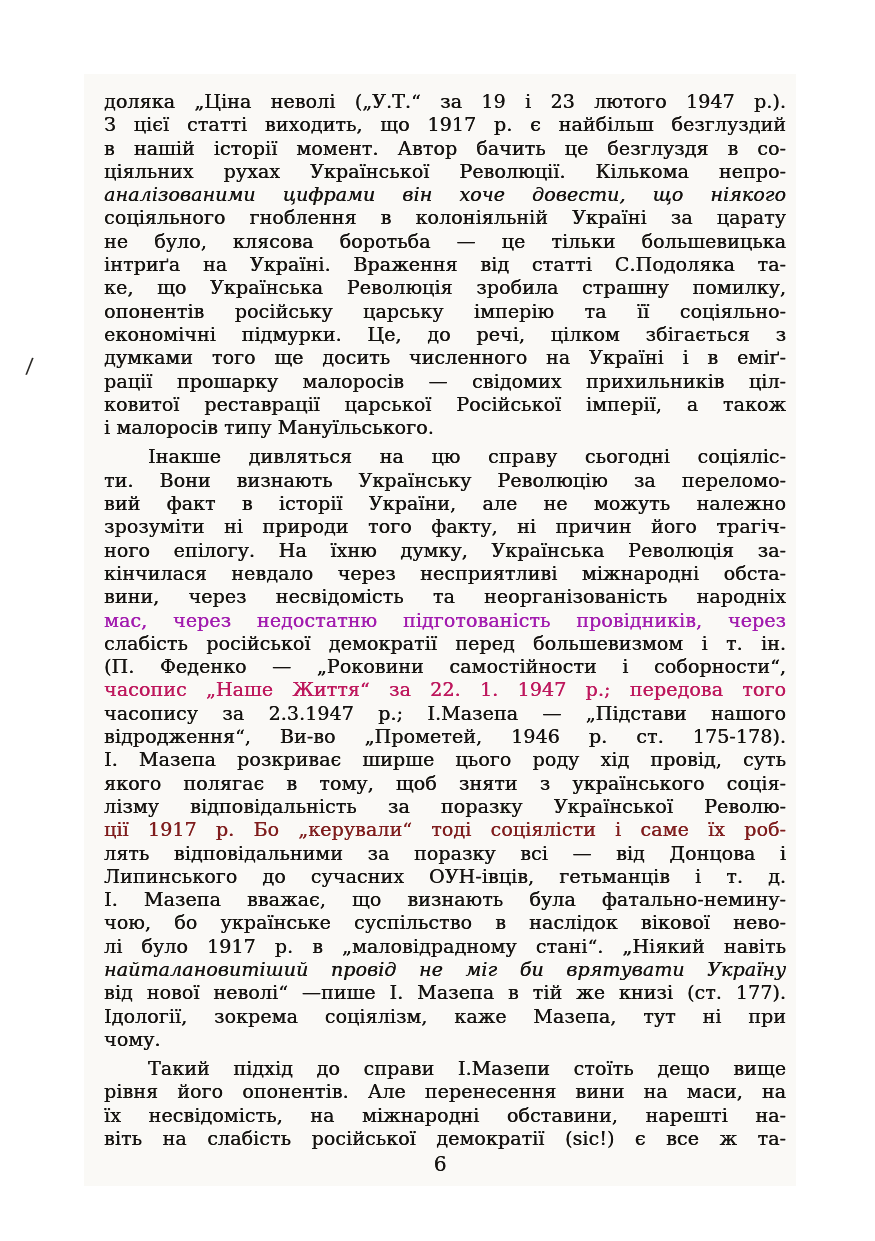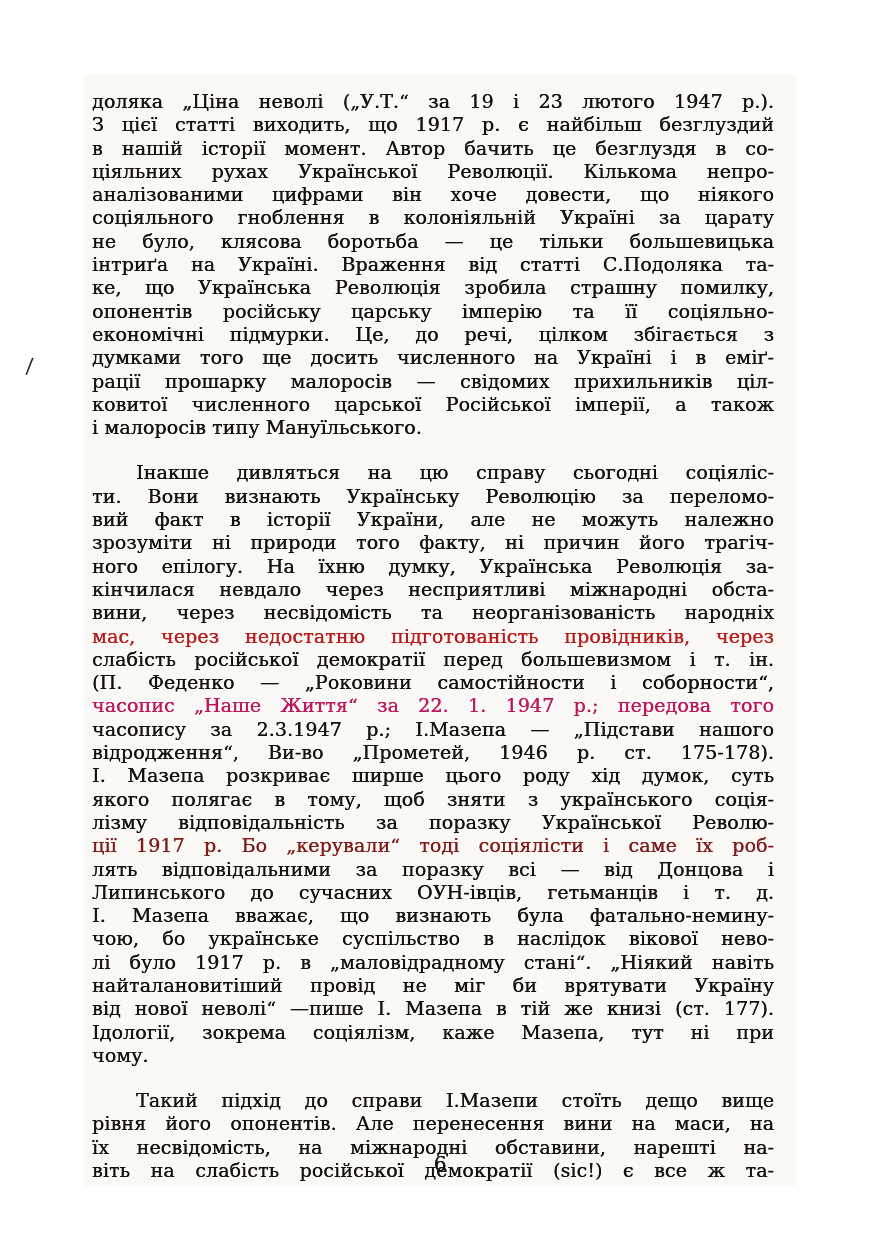"доляка „Ціна неволі („У.Т.“ за" .textblock { left: 8px -> 20px }
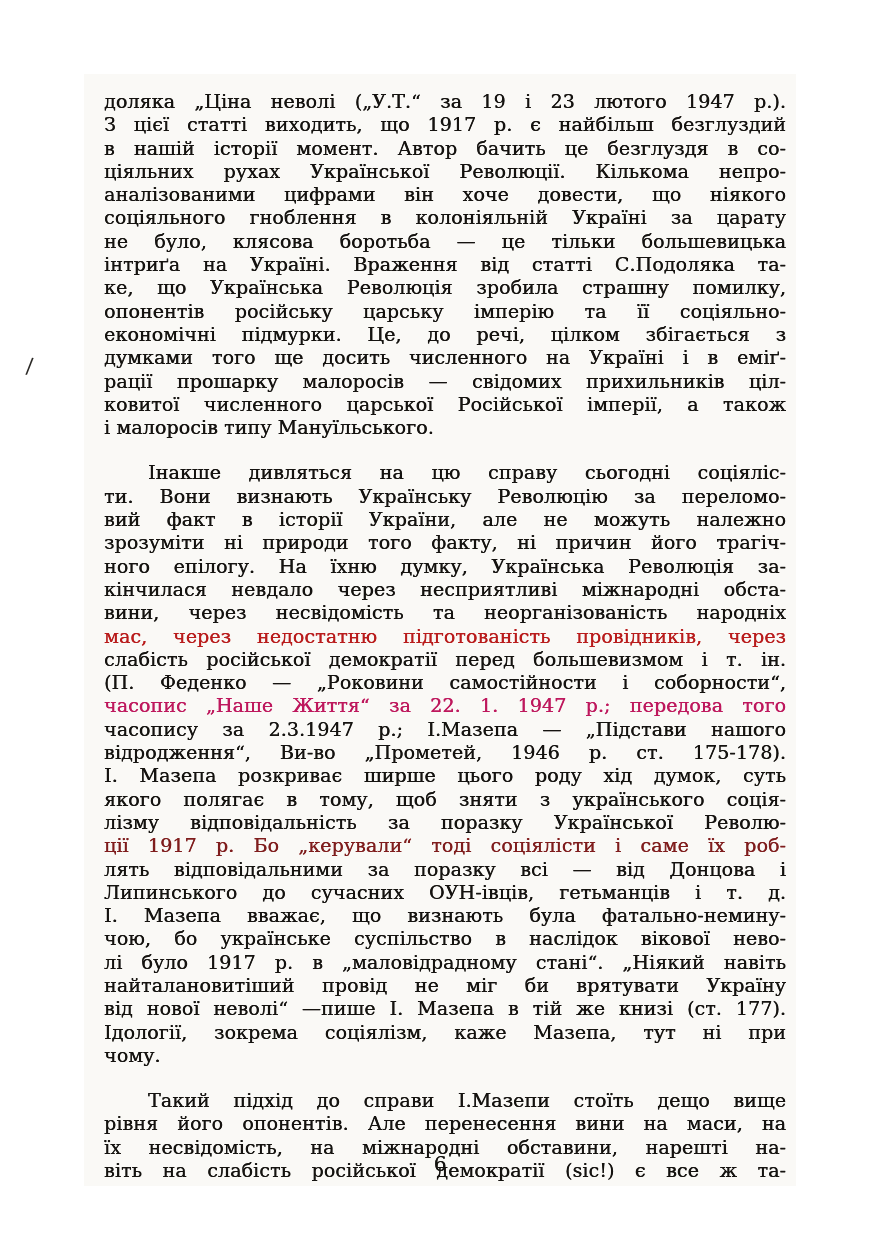"аналізованими цифрами він хоче довести," div.line { font-style: none -> italic }
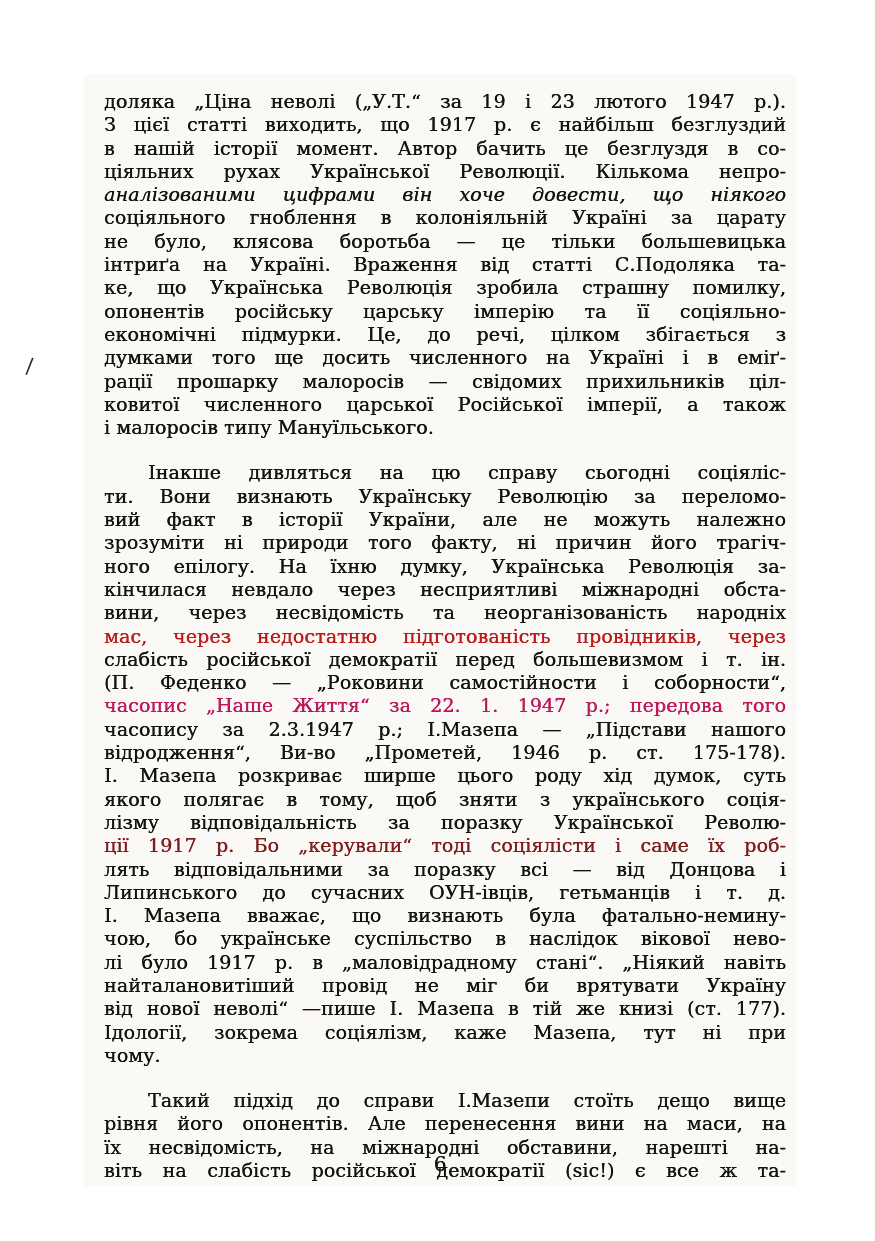"ковитої численного царської Російської" div.line { text: численного -> реставрації }
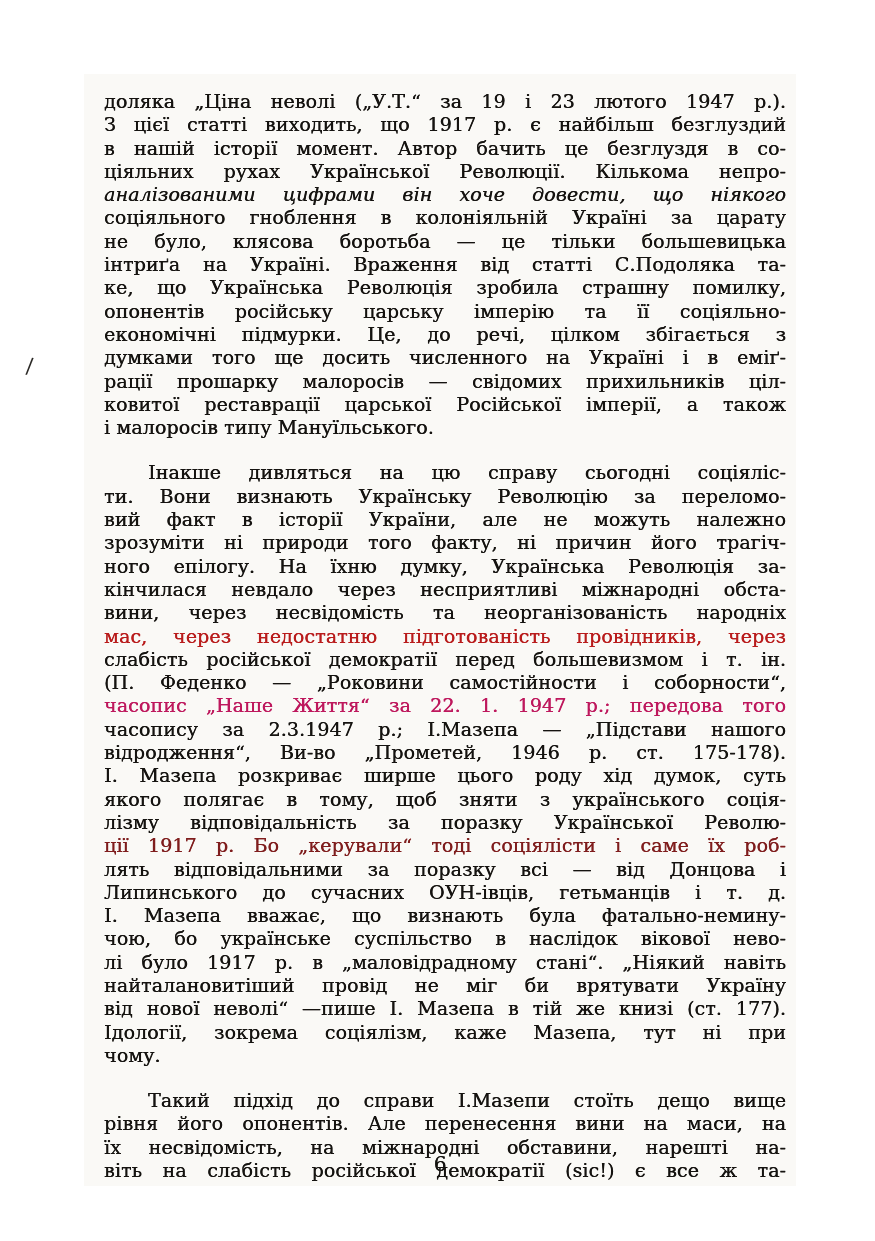"Інакше дивляться на цю справу" .para + .para { margin-top: 22px -> 6px }
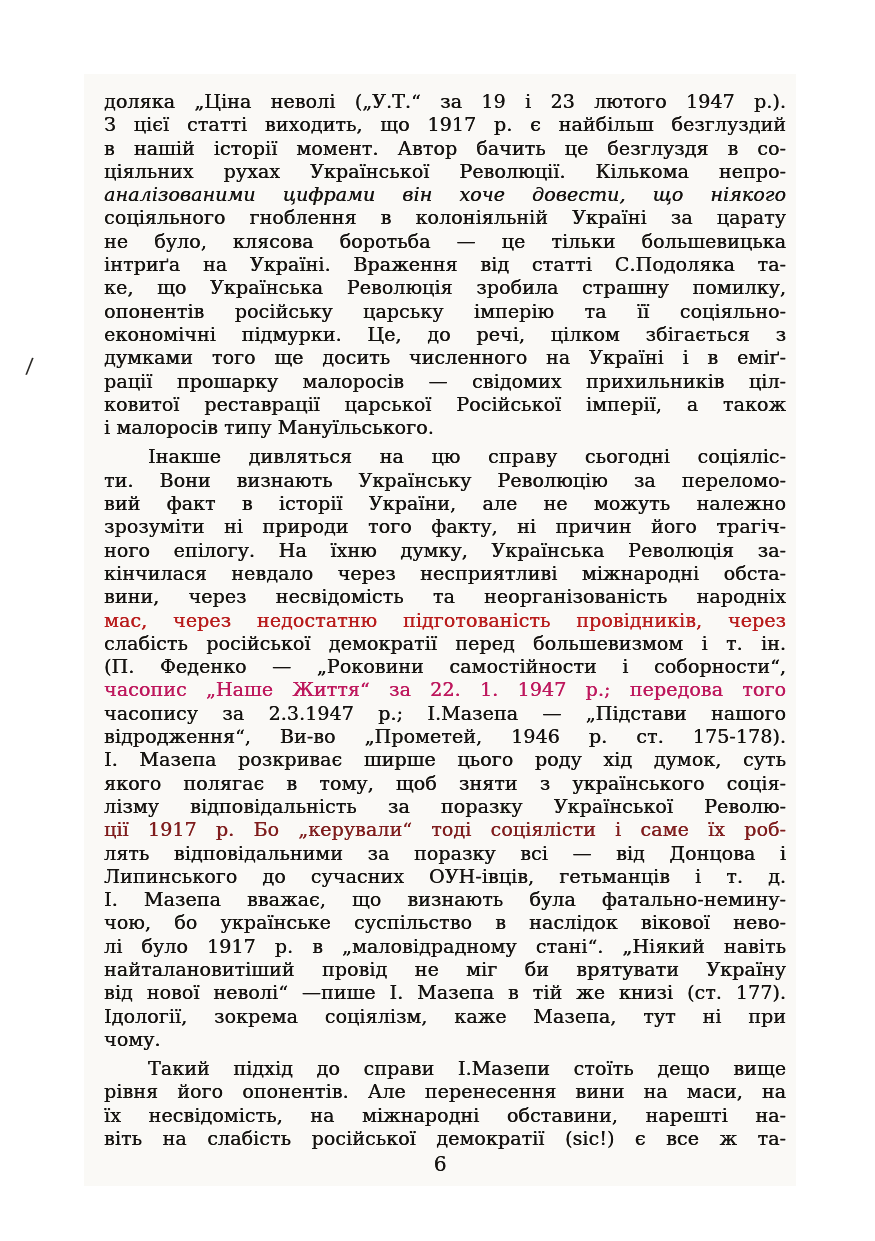"мас, через недостатню підготованість" div.line { color: #b91c1c -> #a21caf }
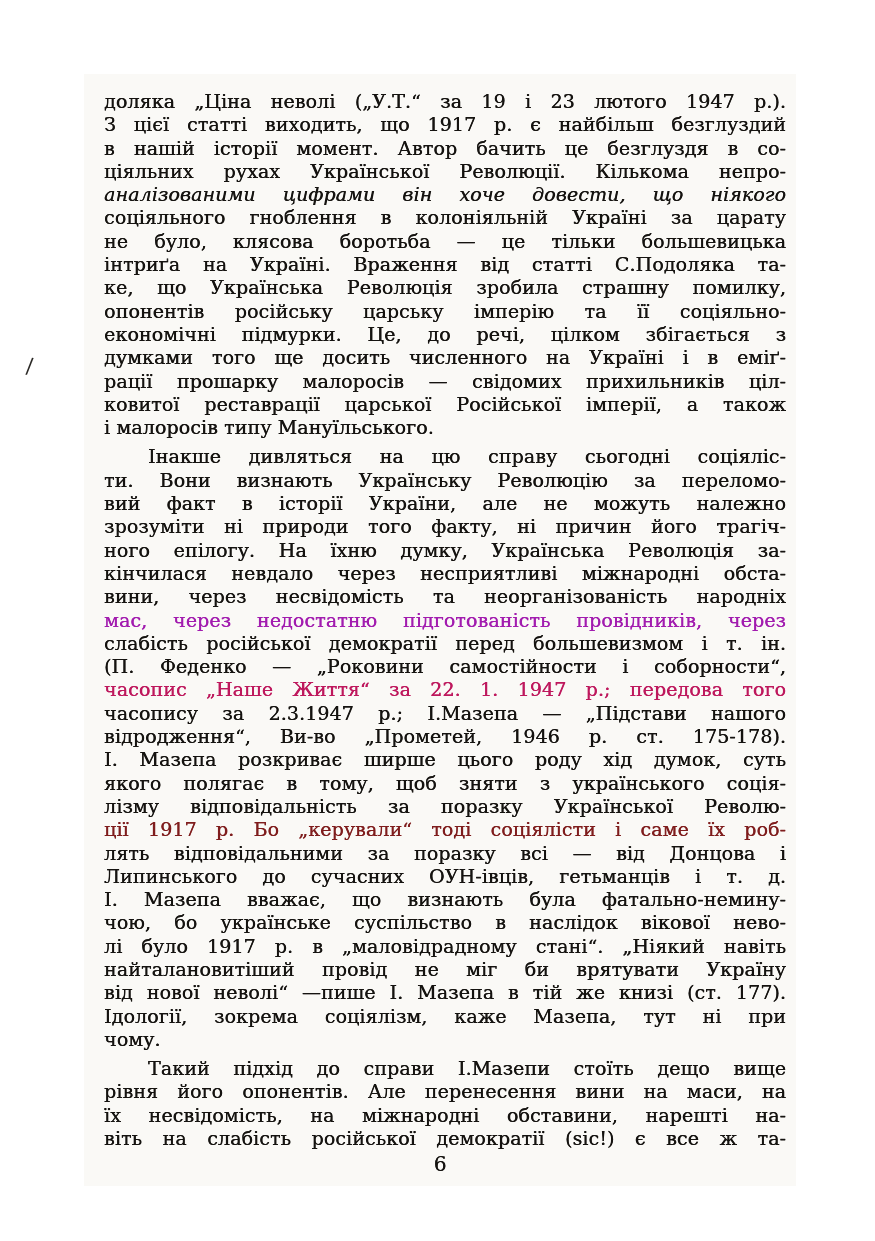"І. Мазепа розкриває ширше цього" div.line { text: думок -> провід }
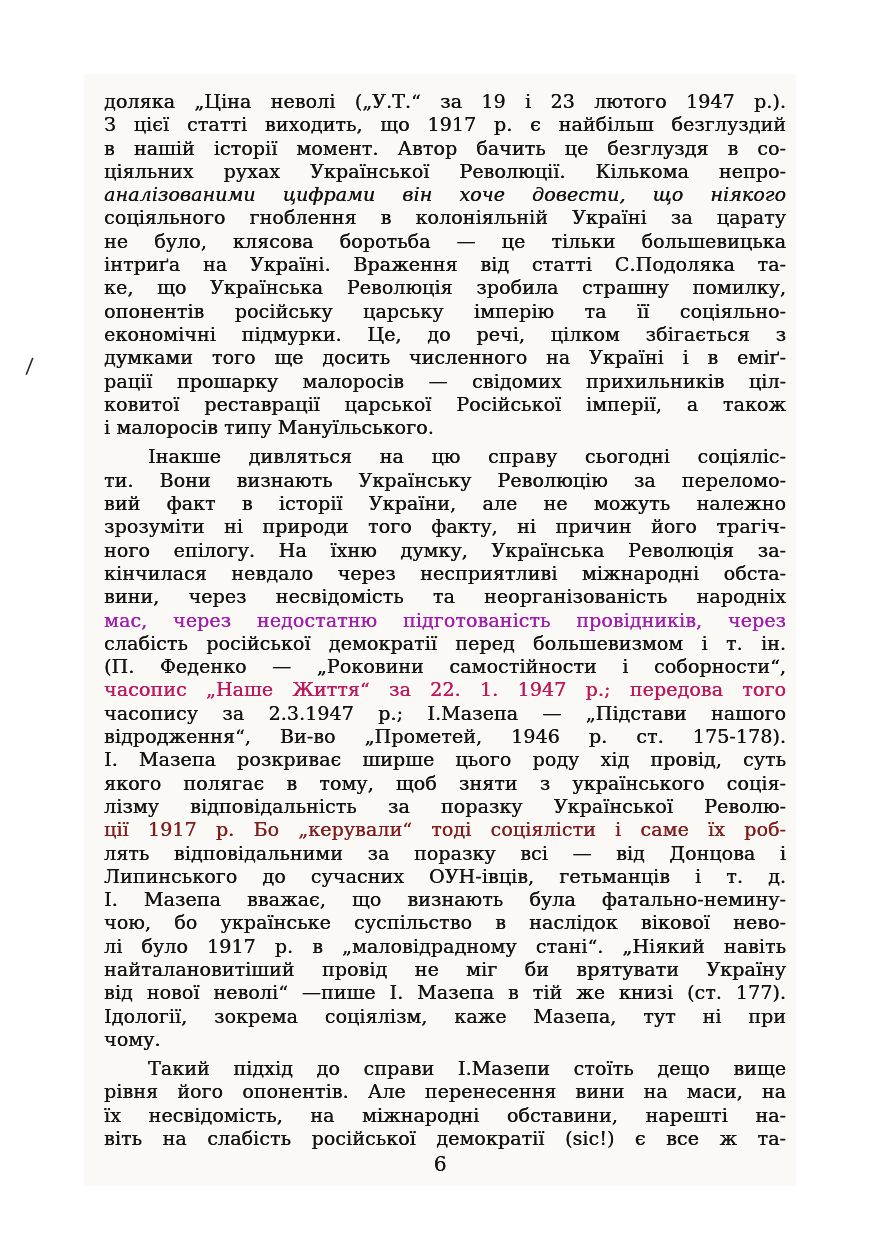"найталановитіший провід не міг би" div.line { font-style: none -> italic }
